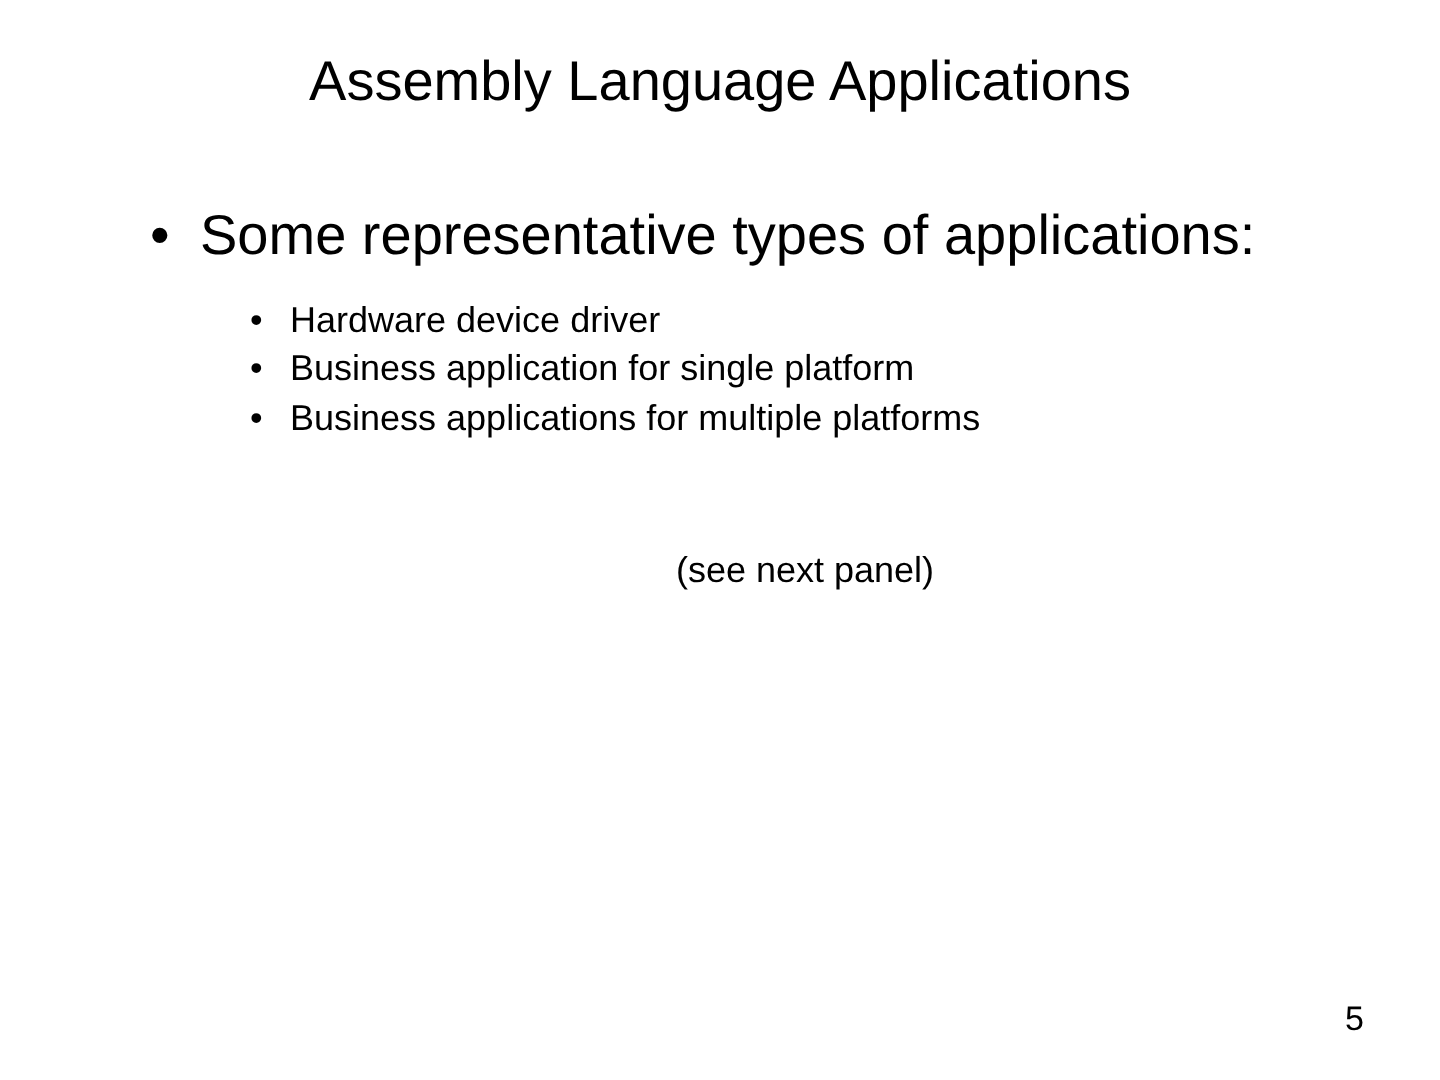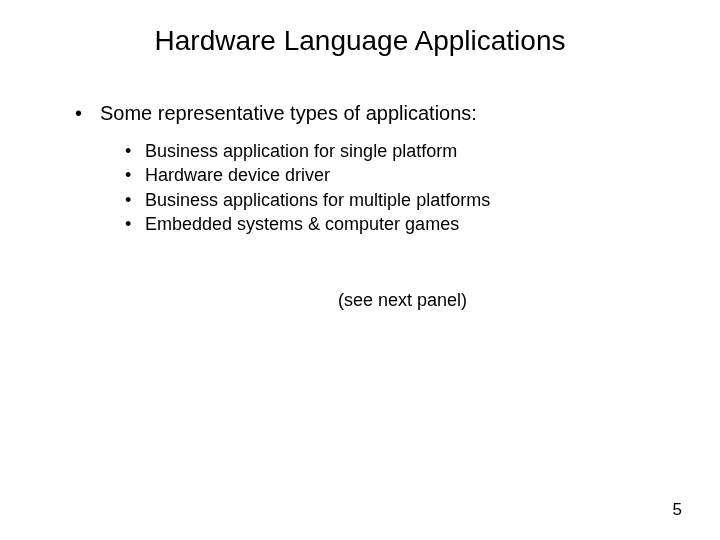"Hardware Language Applications" h1.title { text: Hardware -> Assembly }
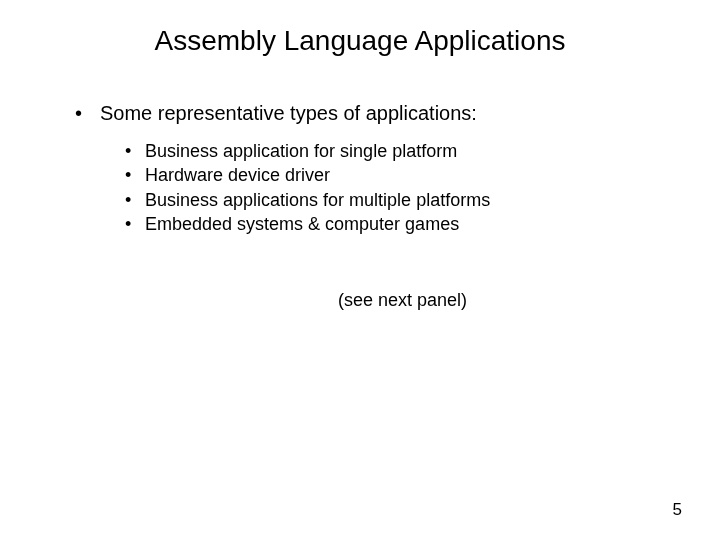"Some representative types of" .bullet-main { font-size: 20px -> 28px }
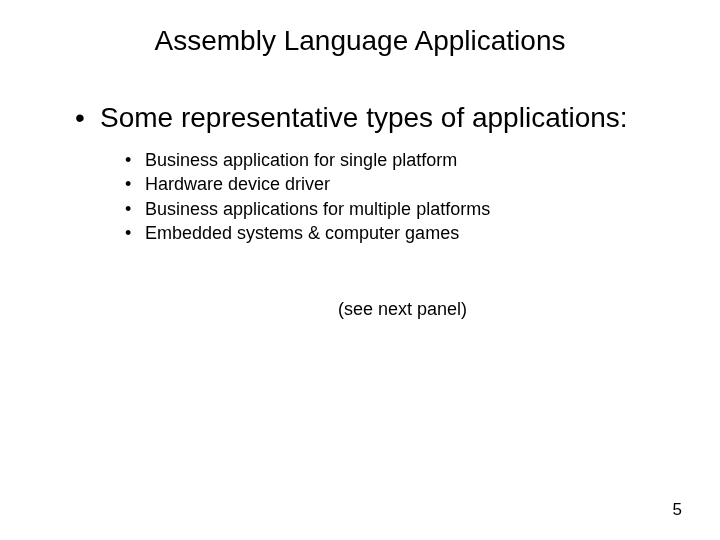"Business application for single platform" div.bullet-sub { order: before "Hardware device driver" -> after "Hardware device driver" }
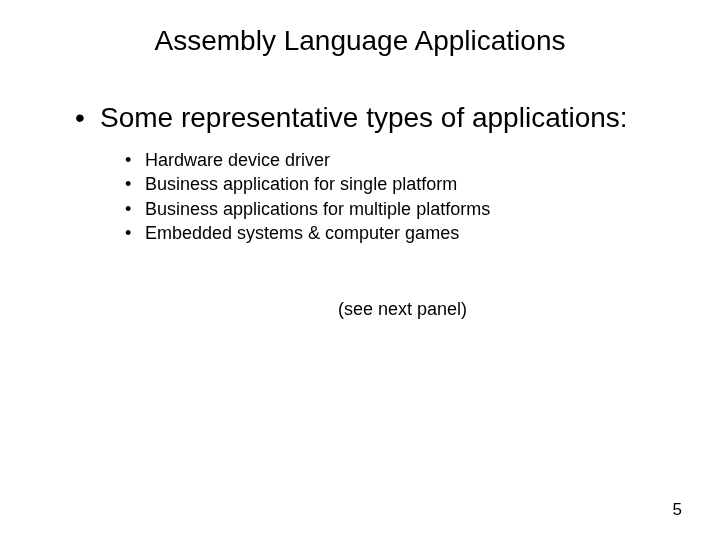"Embedded systems & computer games" div.bullet-sub { html: <div>Embedded systems &amp; computer games</div> -> none }
